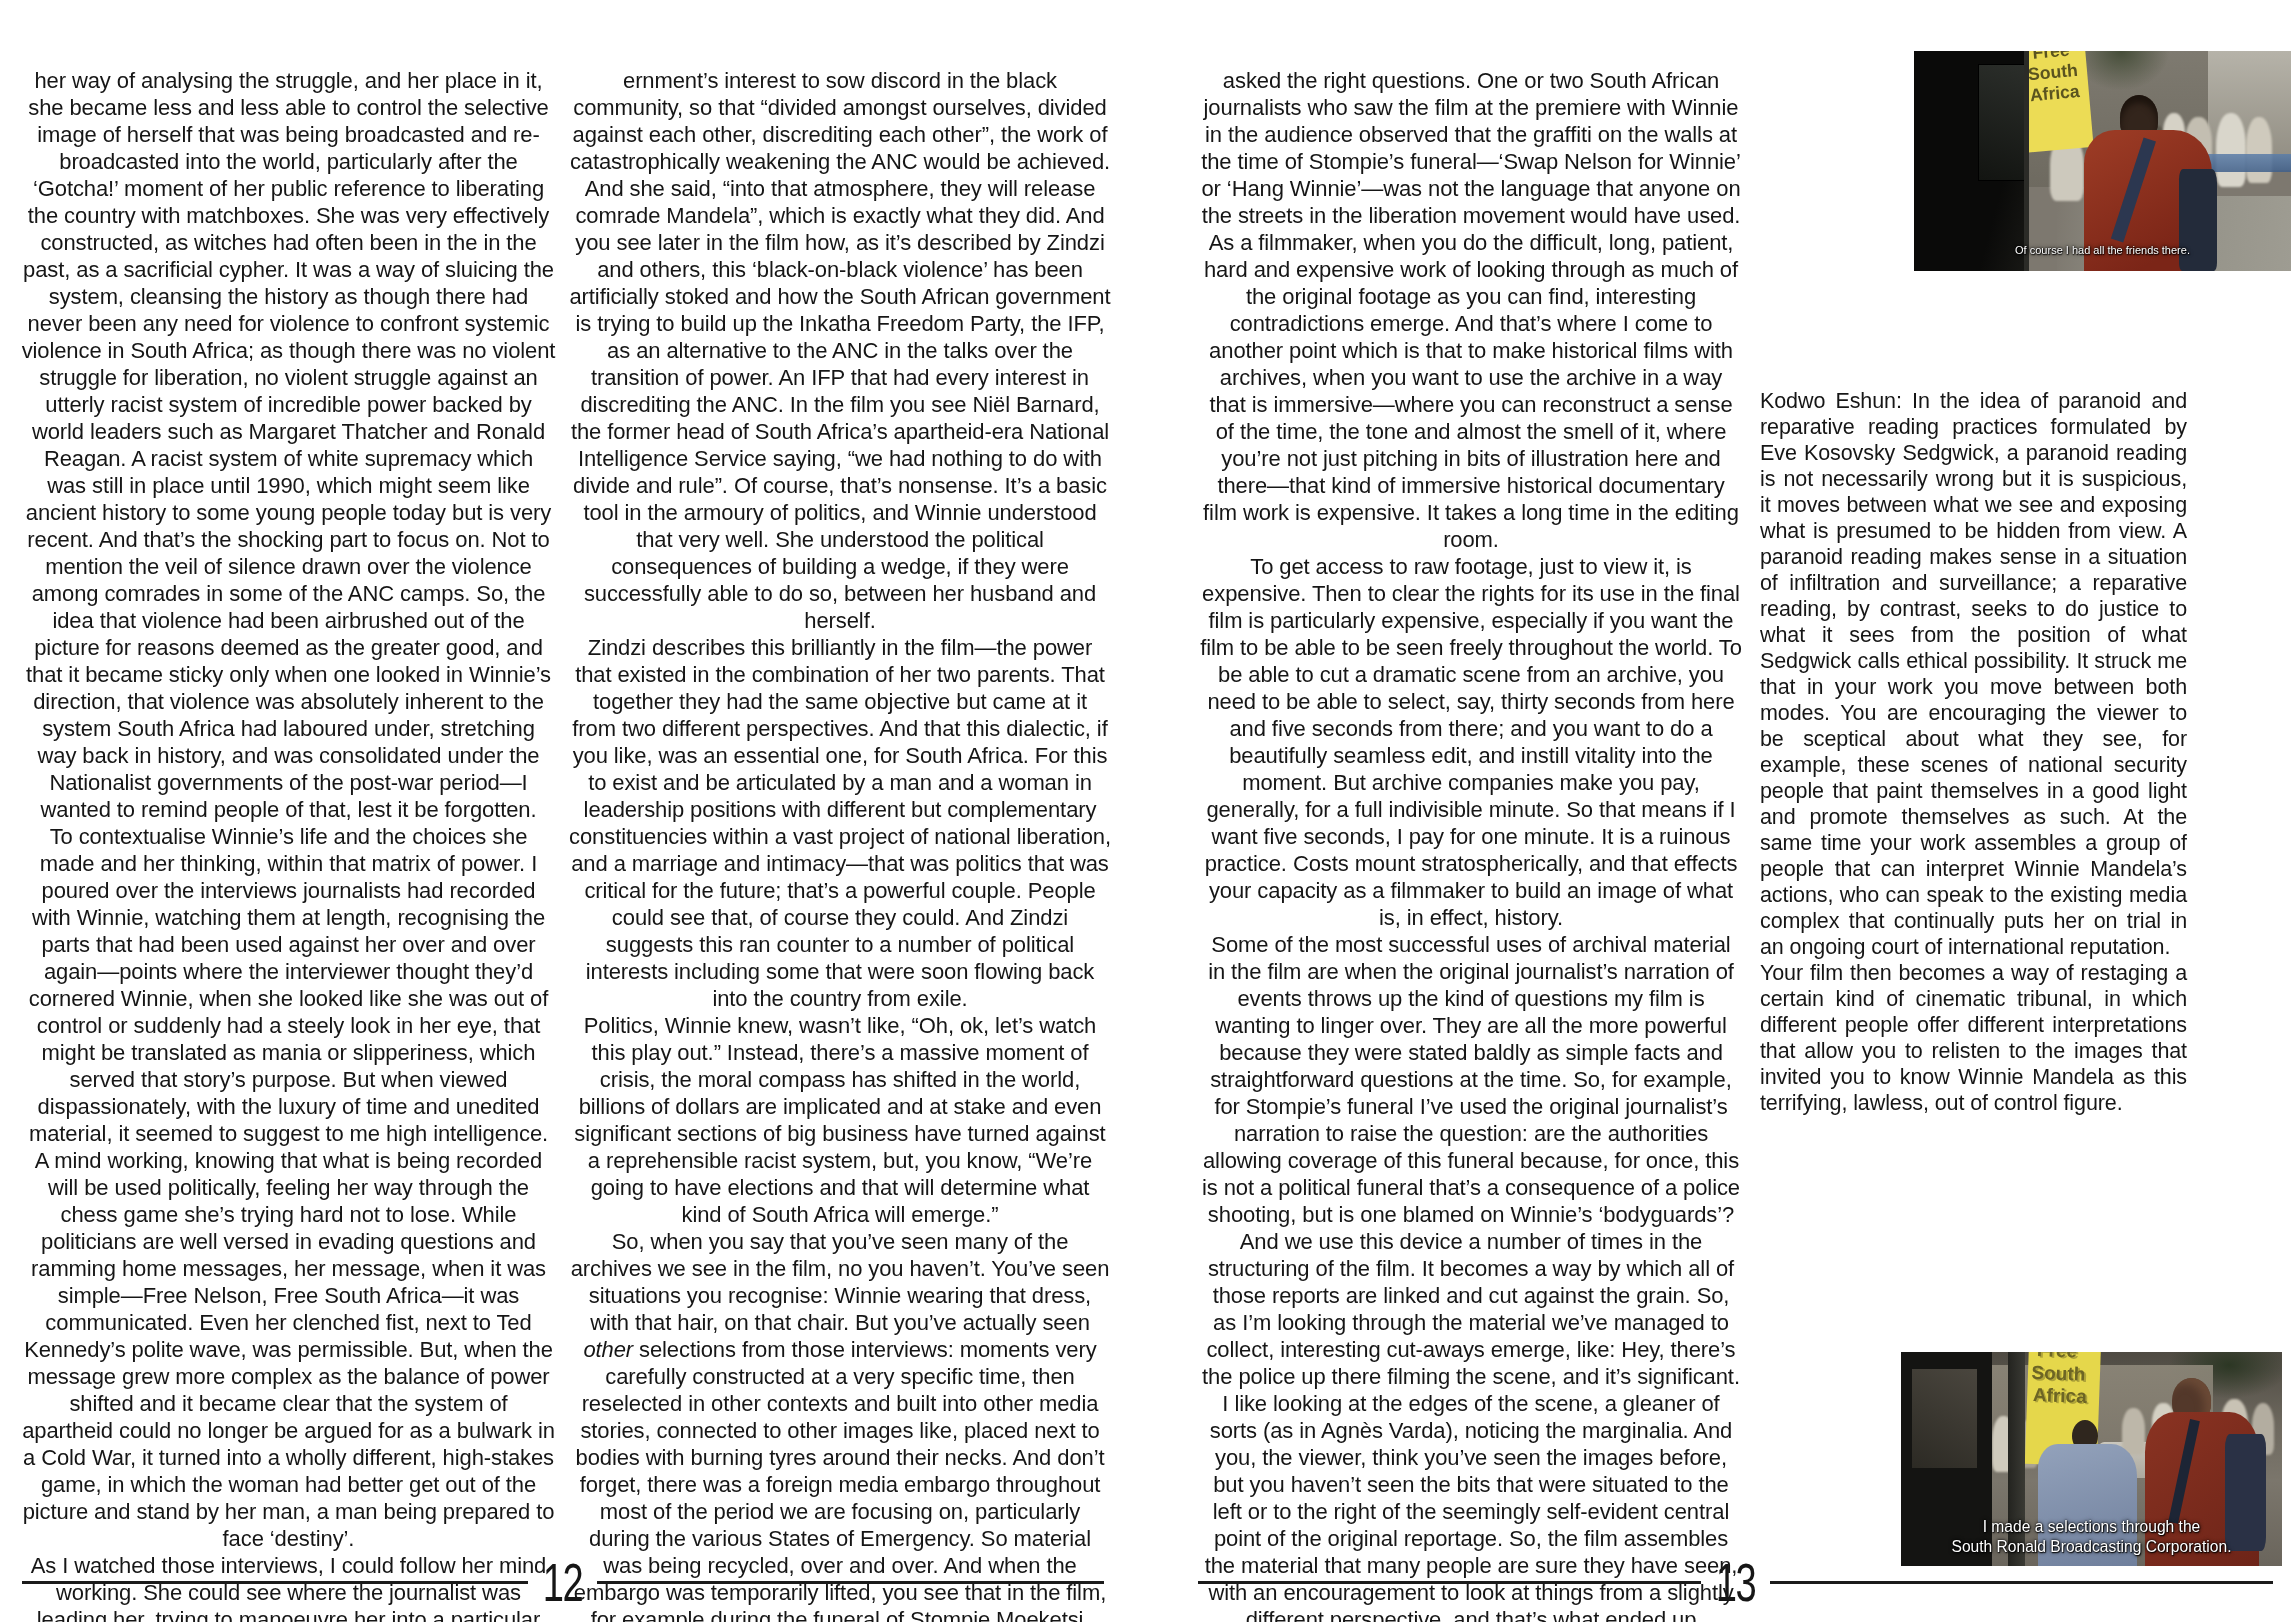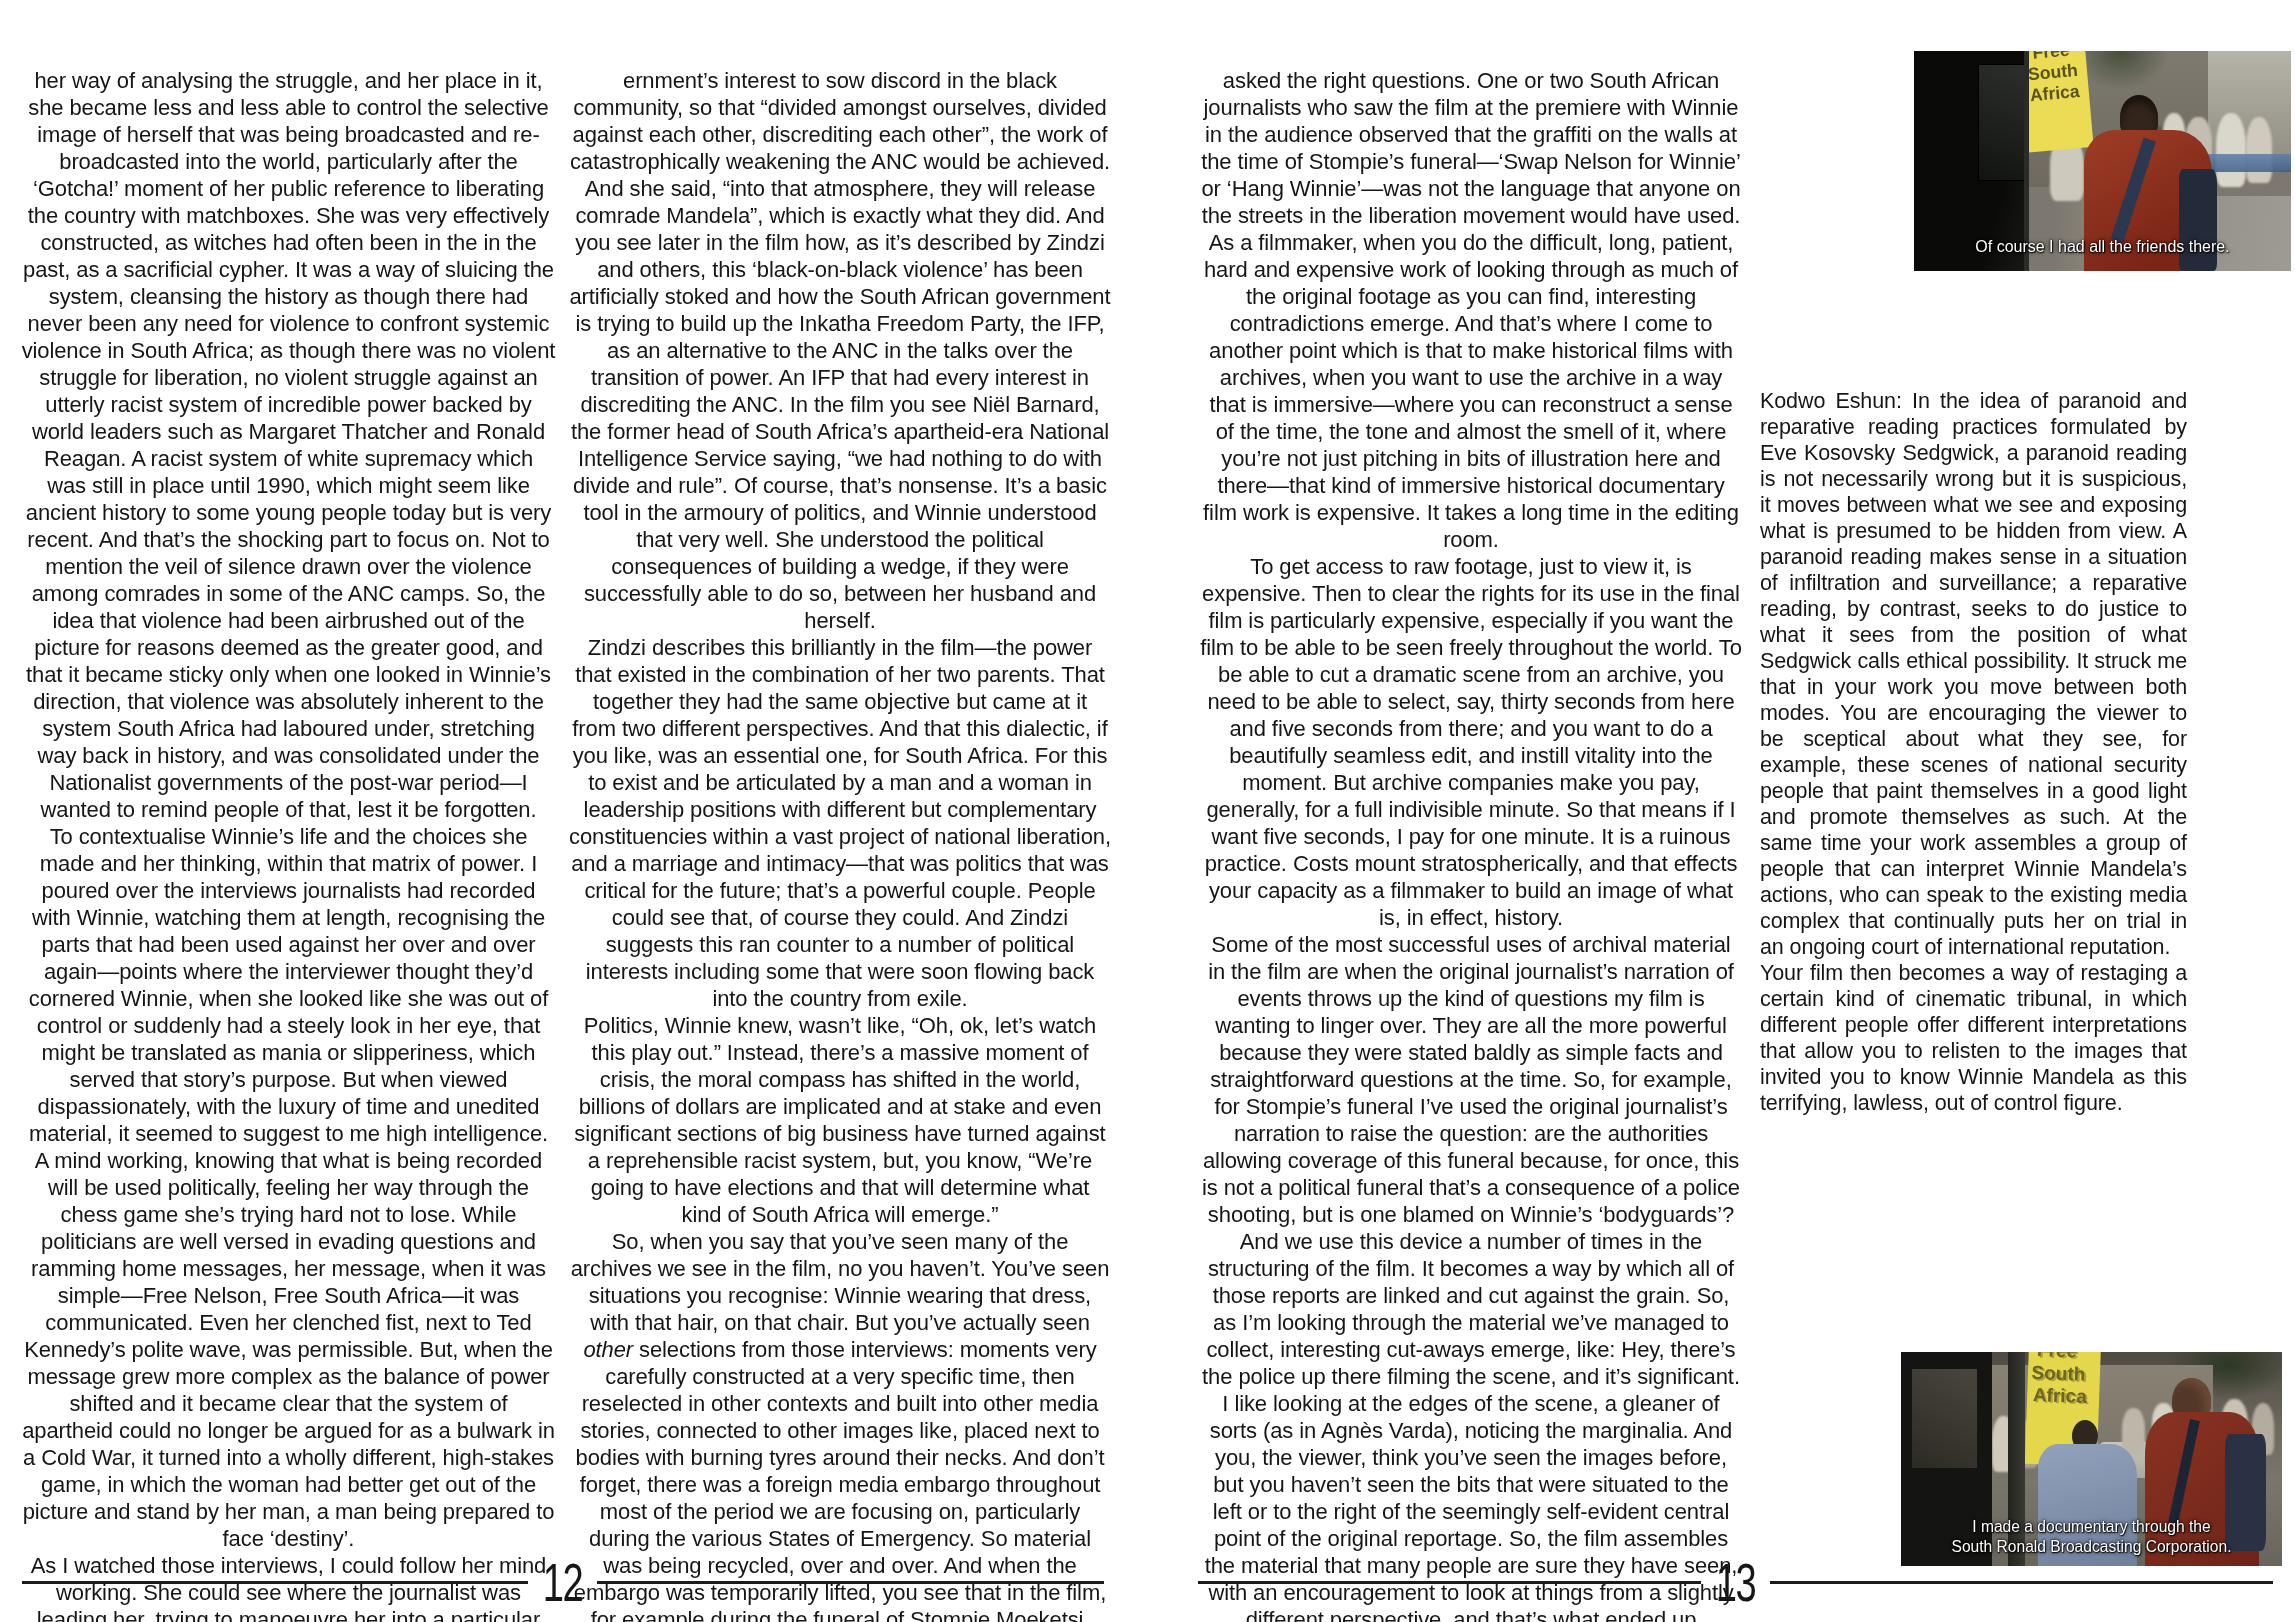"Of course I had all" div.cap { font-size: 16px -> 11px }
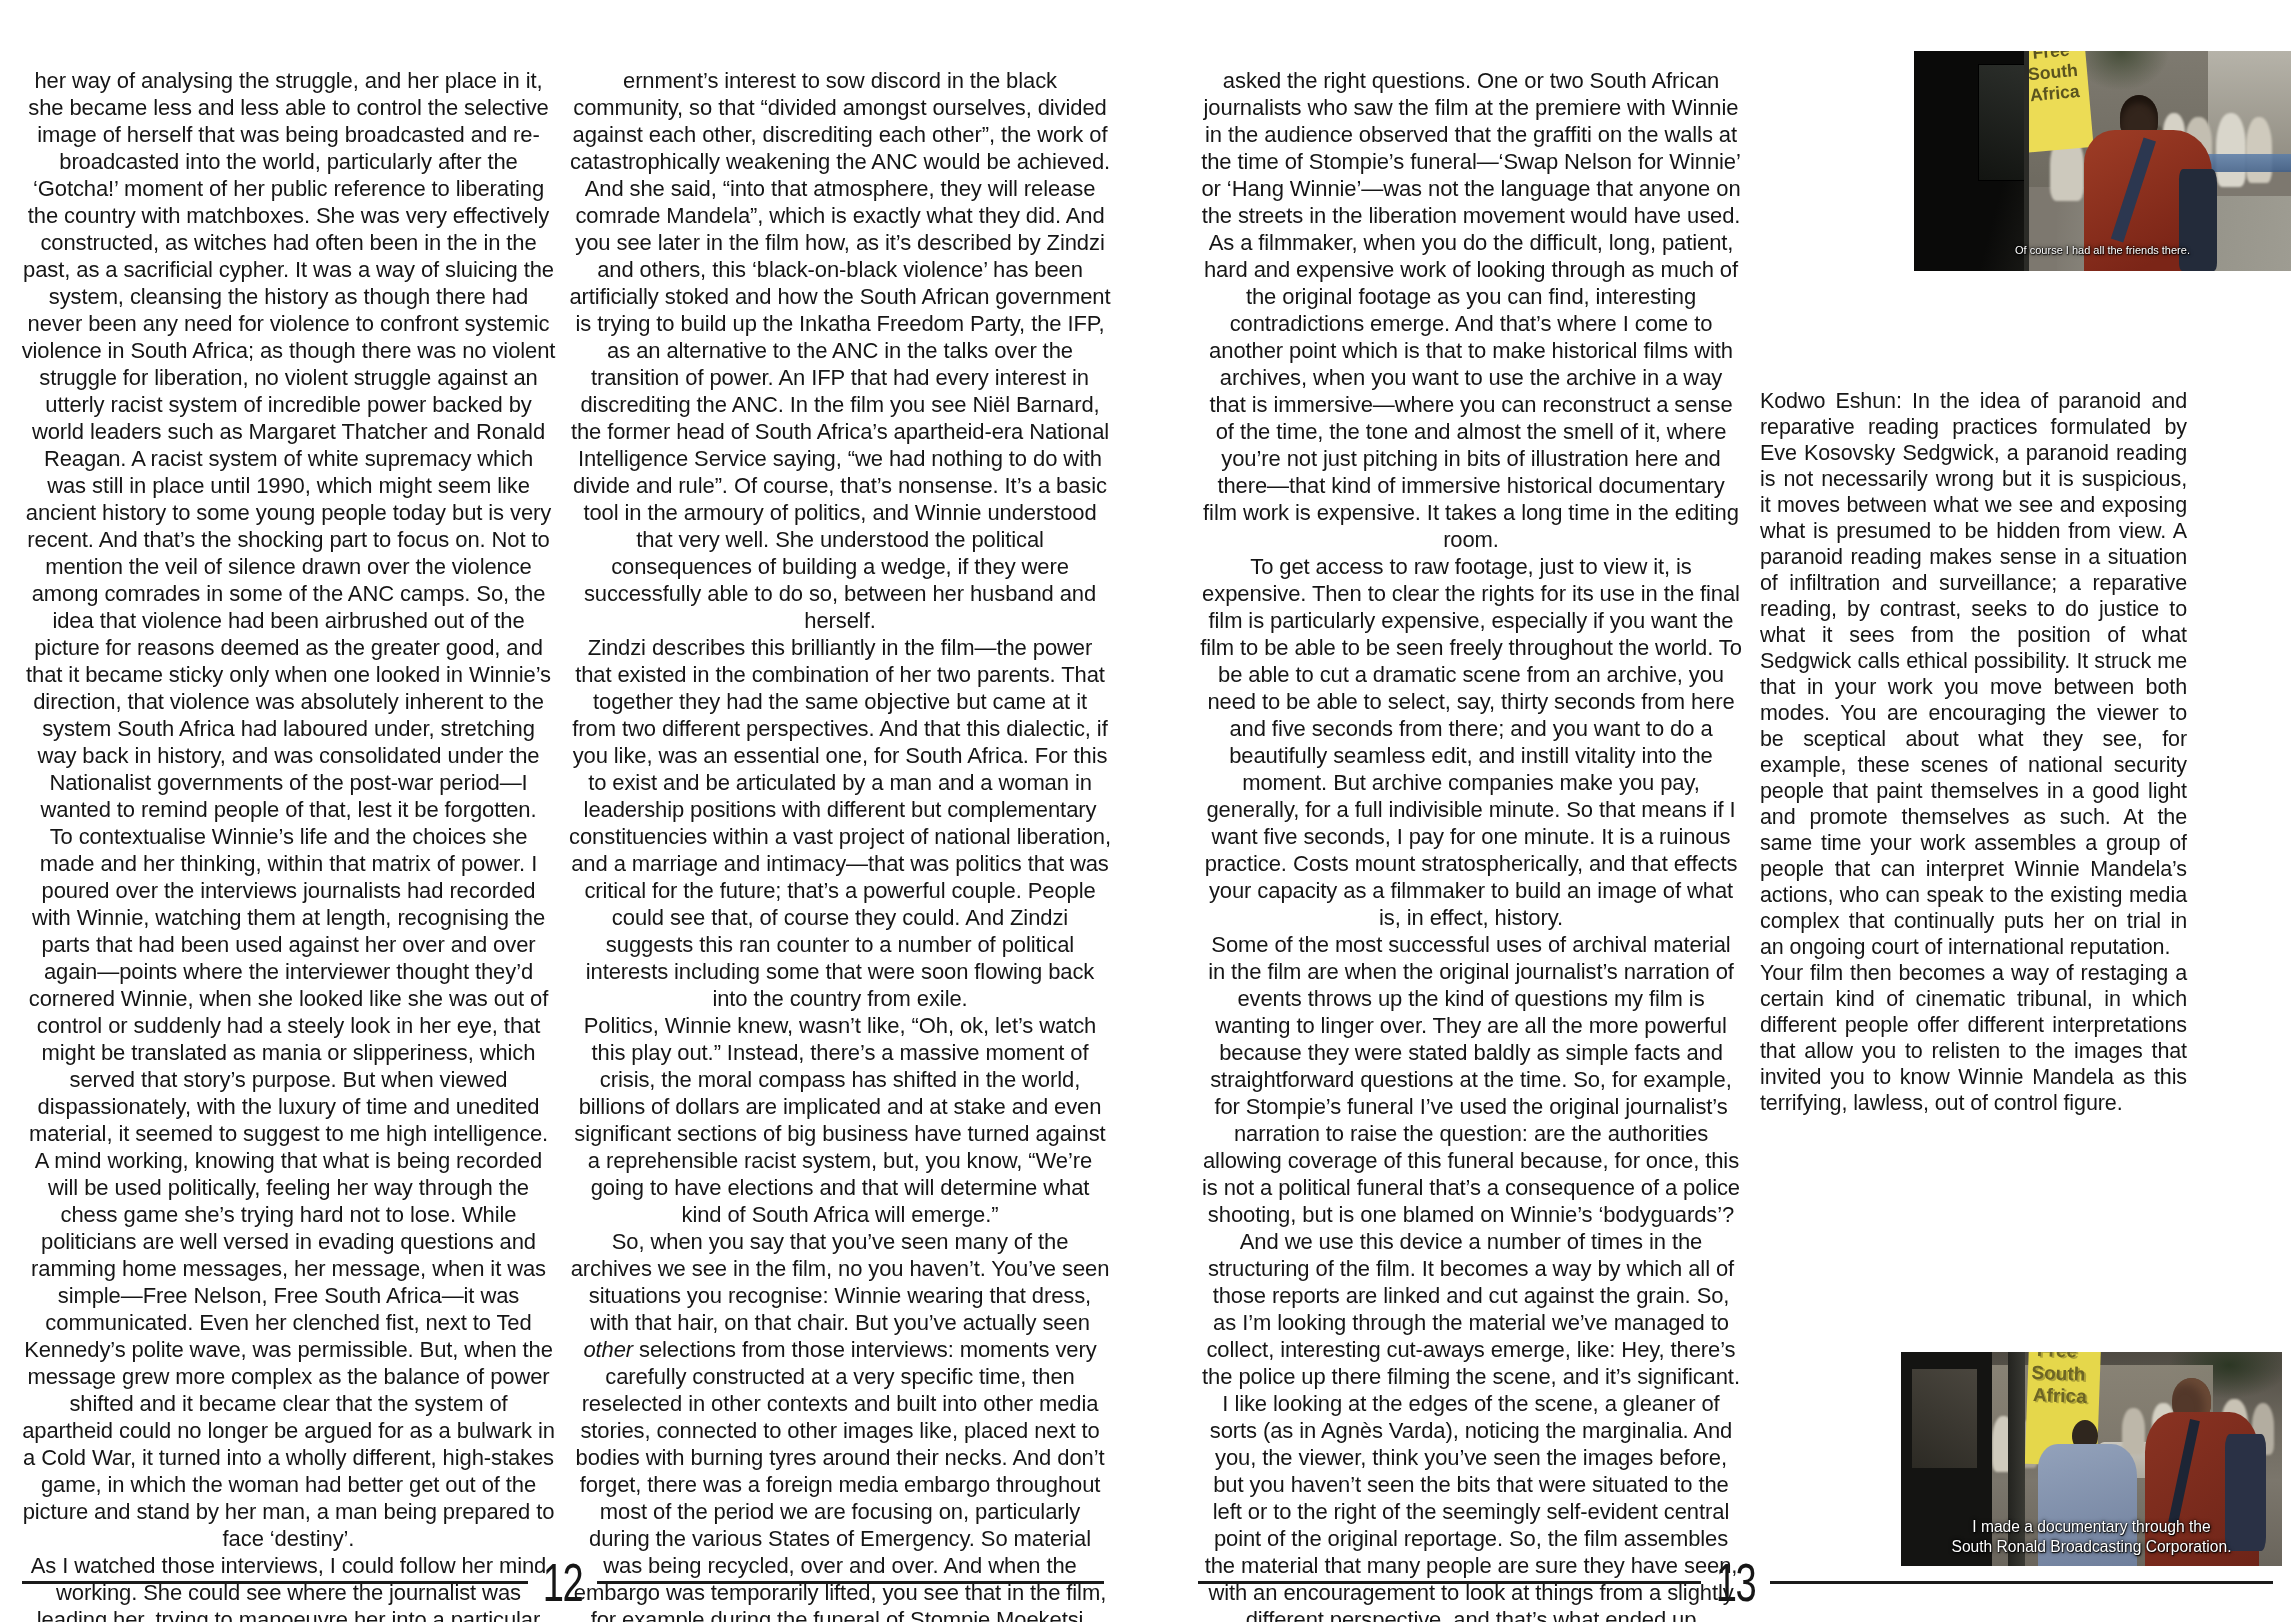"I made a documentary through" div { text: documentary -> selections }
